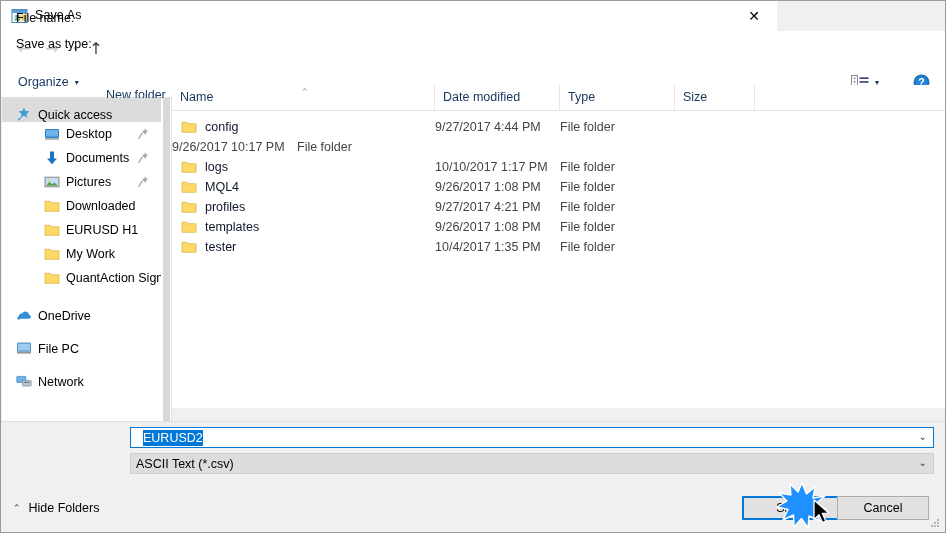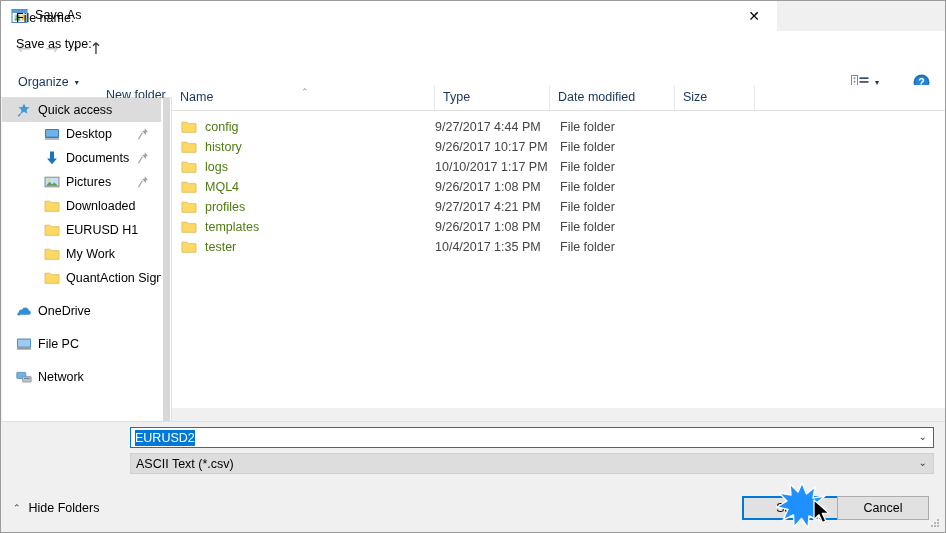"Type" div.col { order: before "Date modified" -> after "Date modified" }
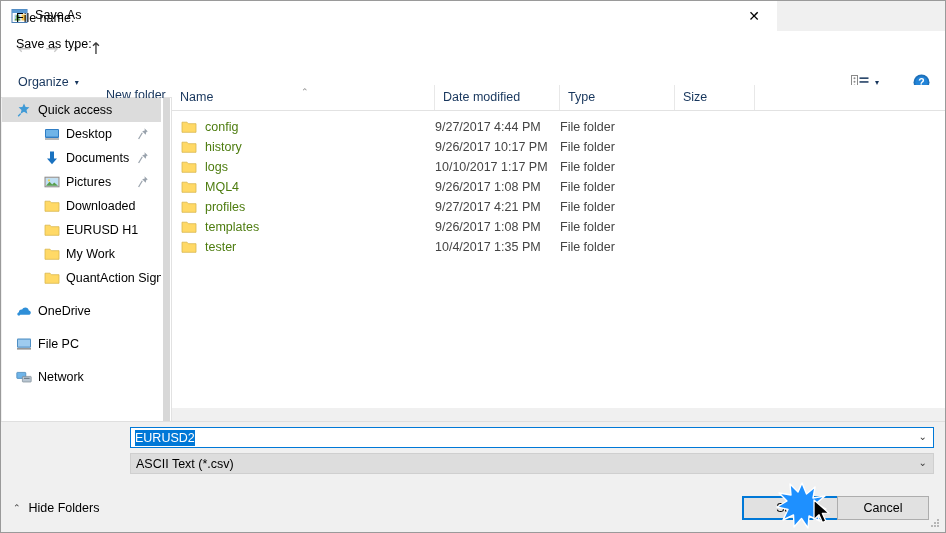"Quick access" .sb-indent-root { align-items: none -> flex-end }
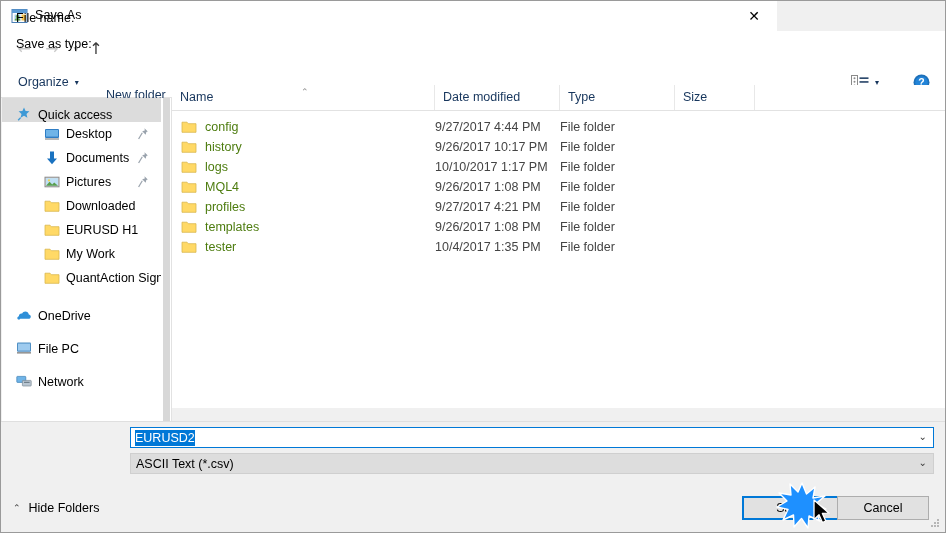"config" .fr-name { color: #4d7c0f -> #0f172a }
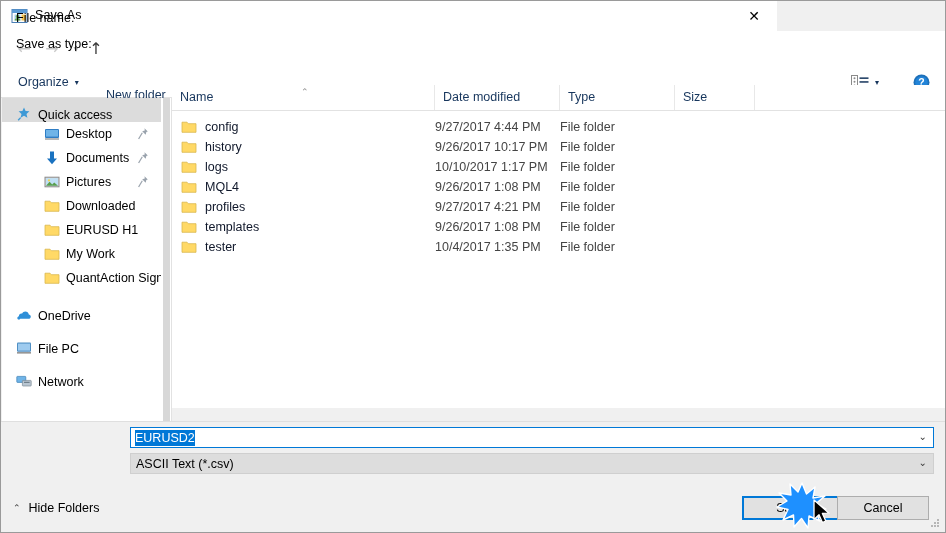"history" div.fr-name { html: <div> <span> <svg> <path></path> </svg> </span> <span>history</span> </div> -> none }
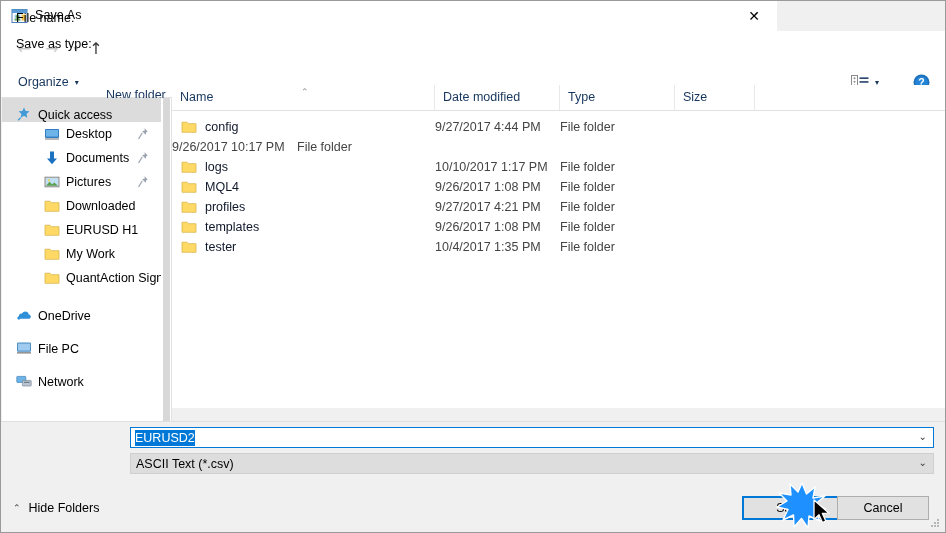"EURUSD2" .filename-value { margin-left: 4px -> 12px }
